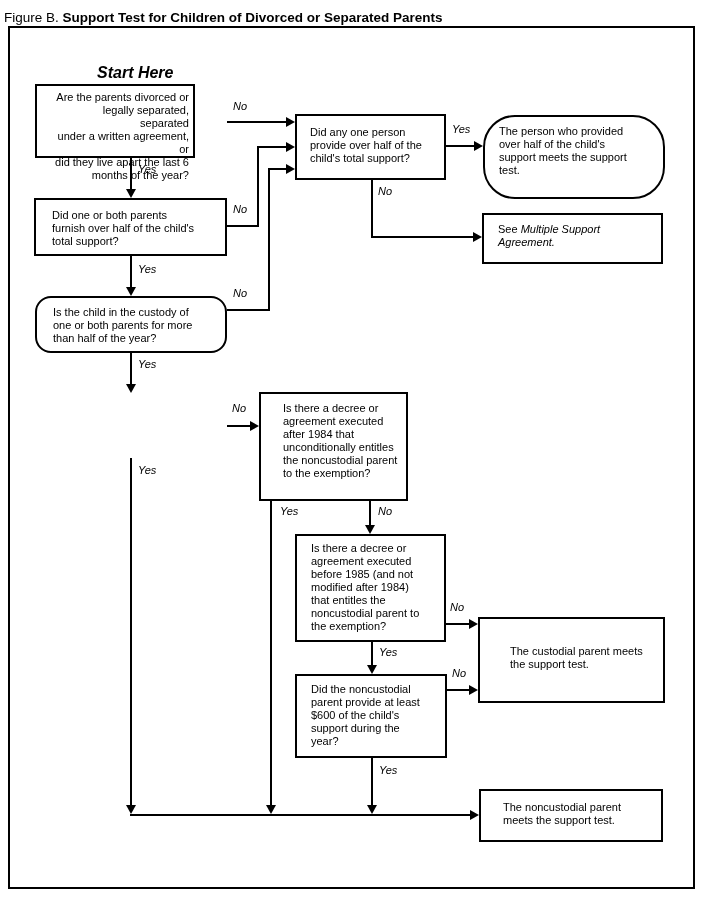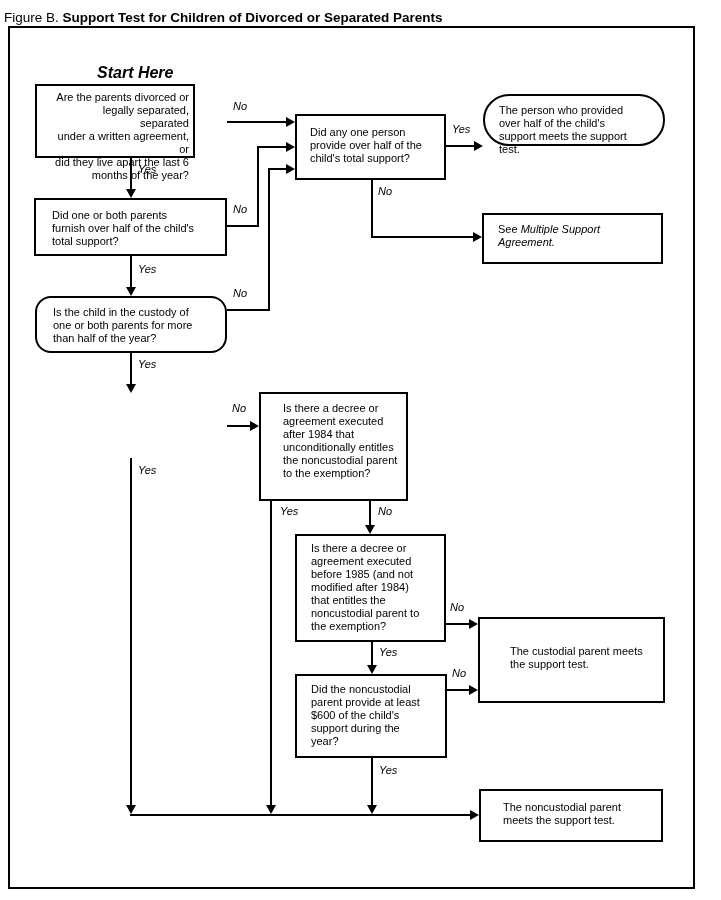"The person who provided" #r1 { height: 52px -> 84px; top: 94px -> 115px }
